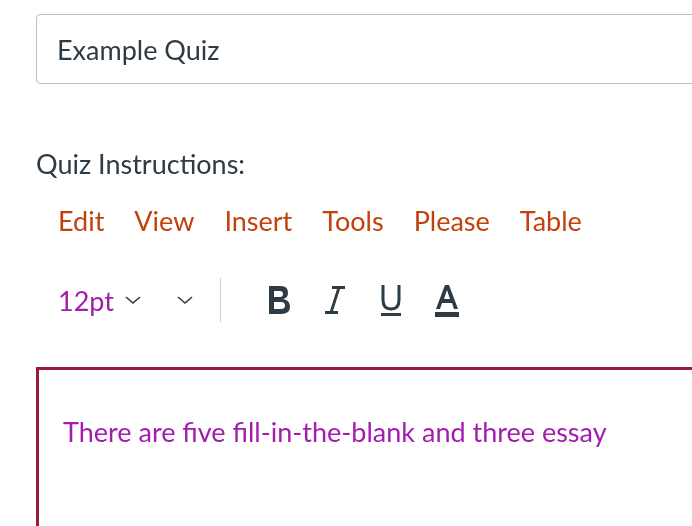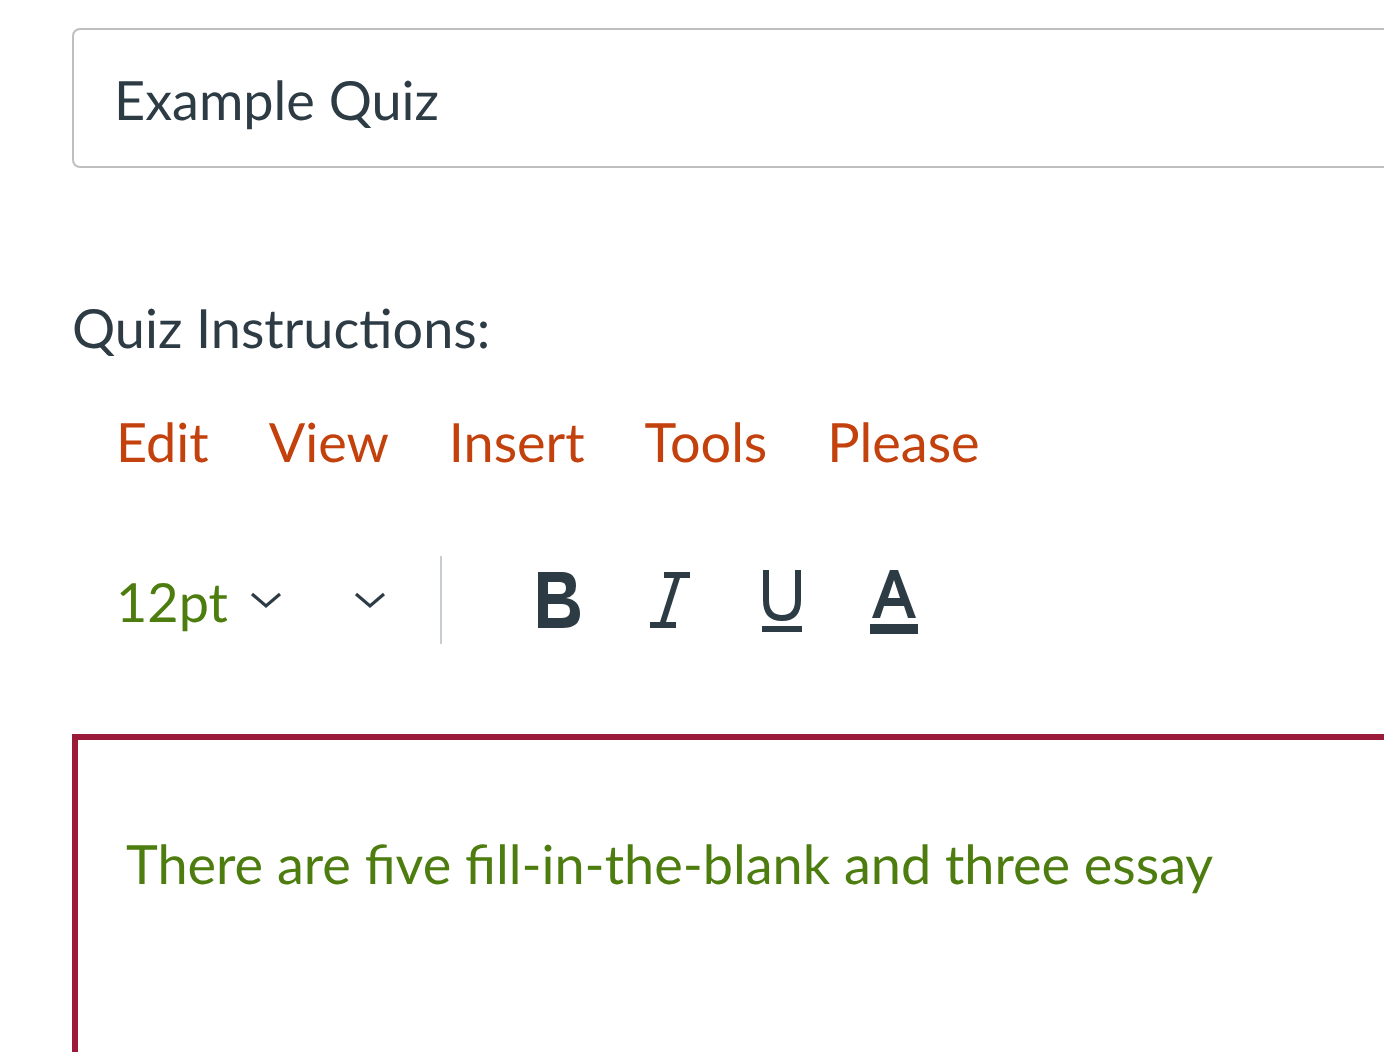"Table" span { html: none -> <span>Table</span> }
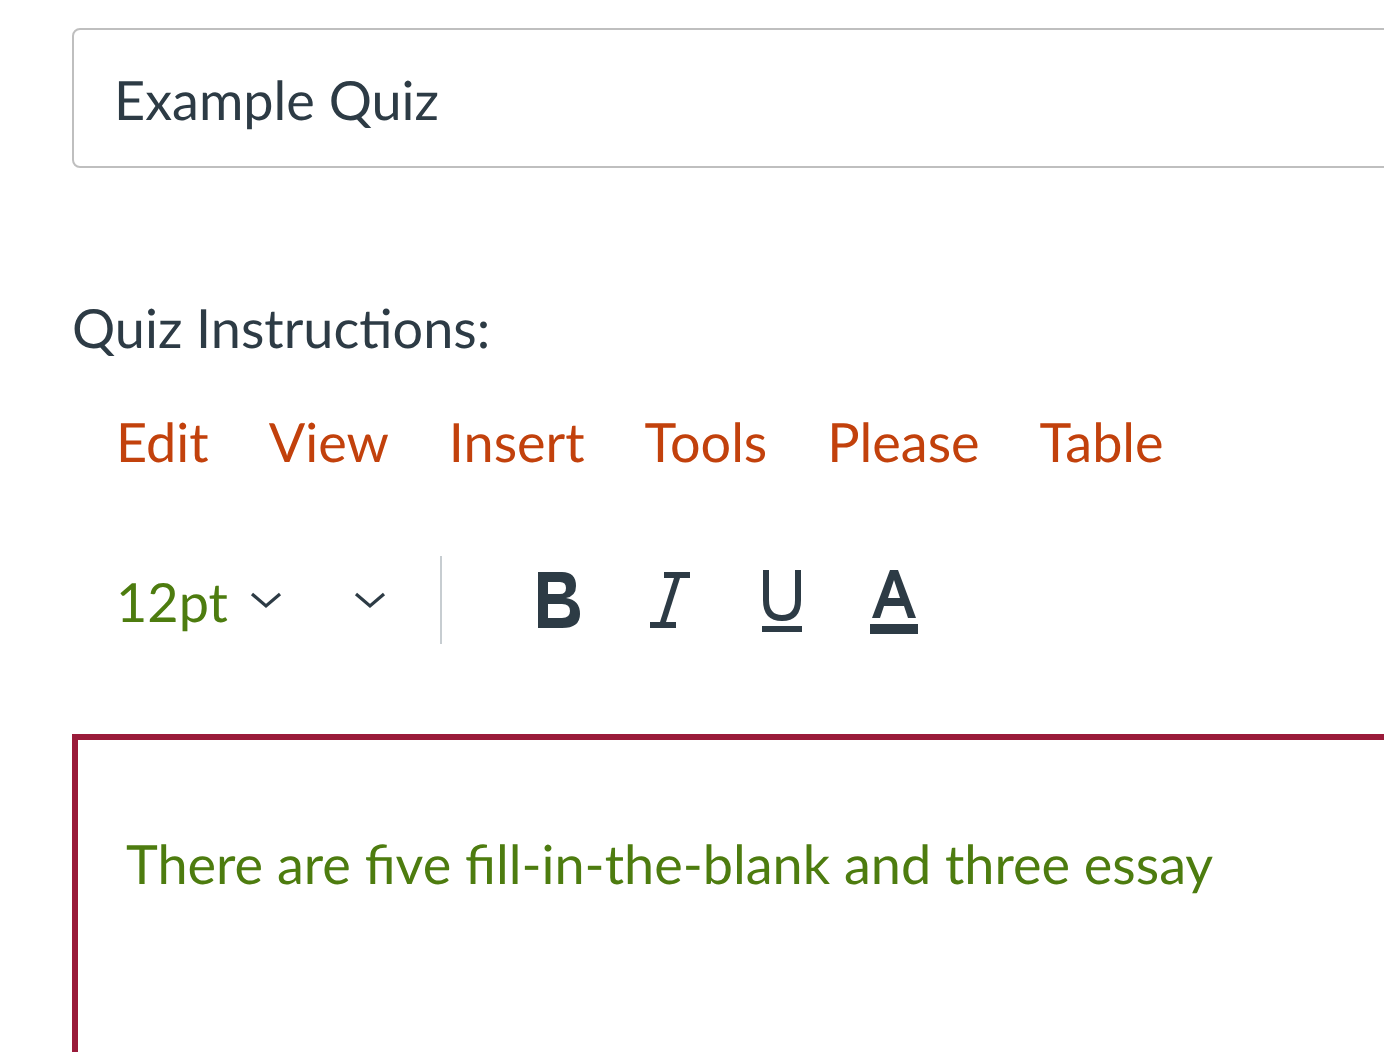"12pt" .dd { color: #4d7c0f -> #a21caf }
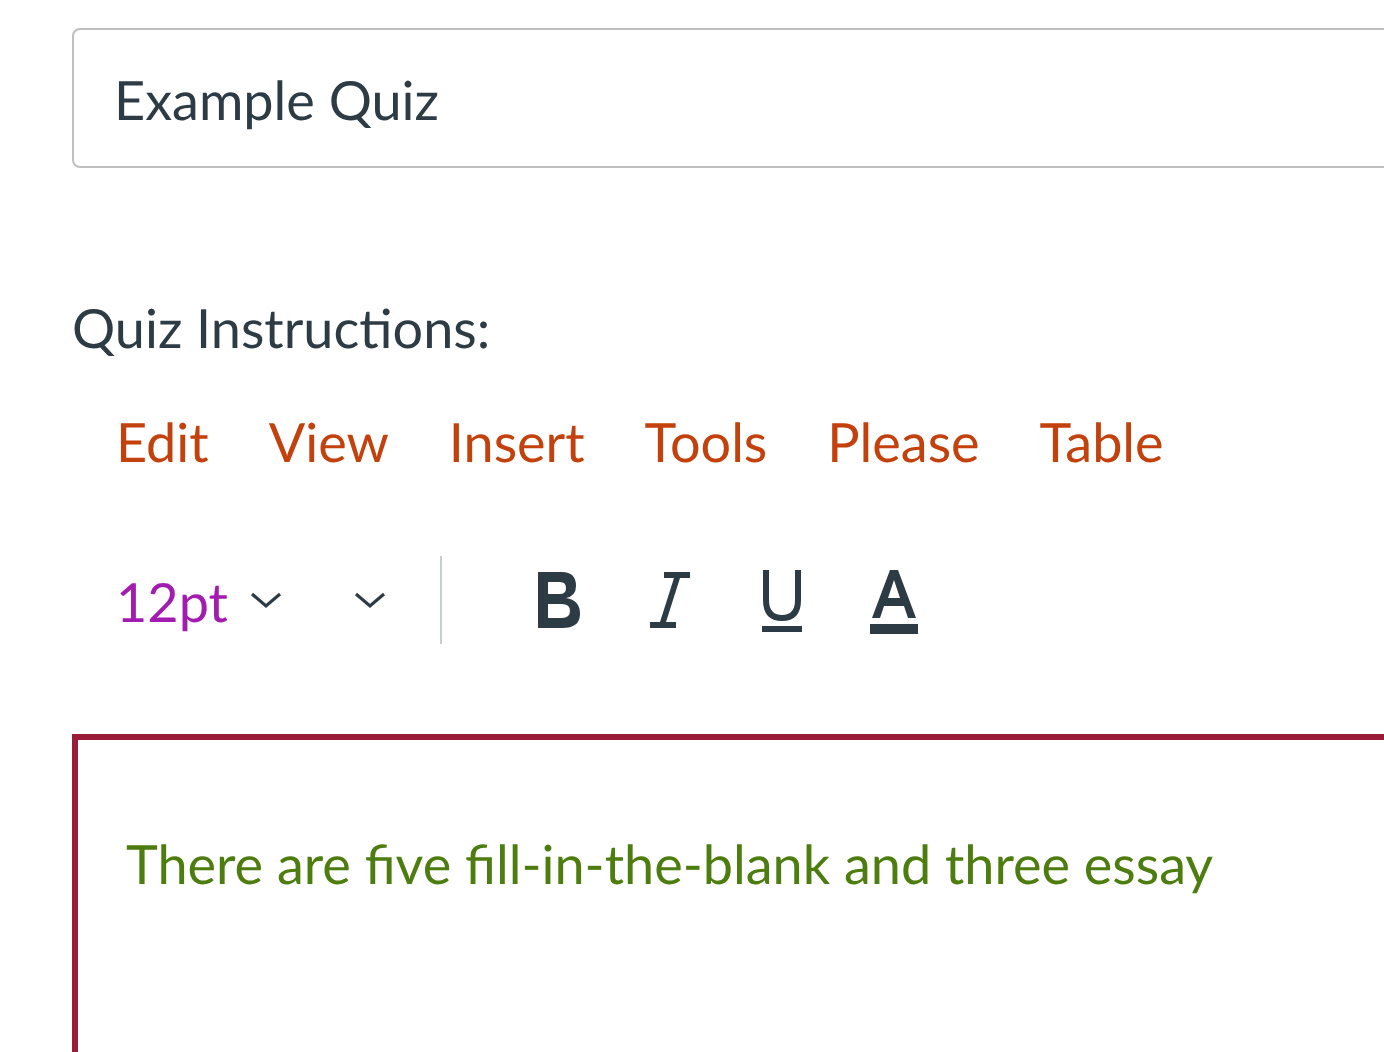"There are five fill-in-the-blank and" .editor-box p { color: #4d7c0f -> #a21caf }
